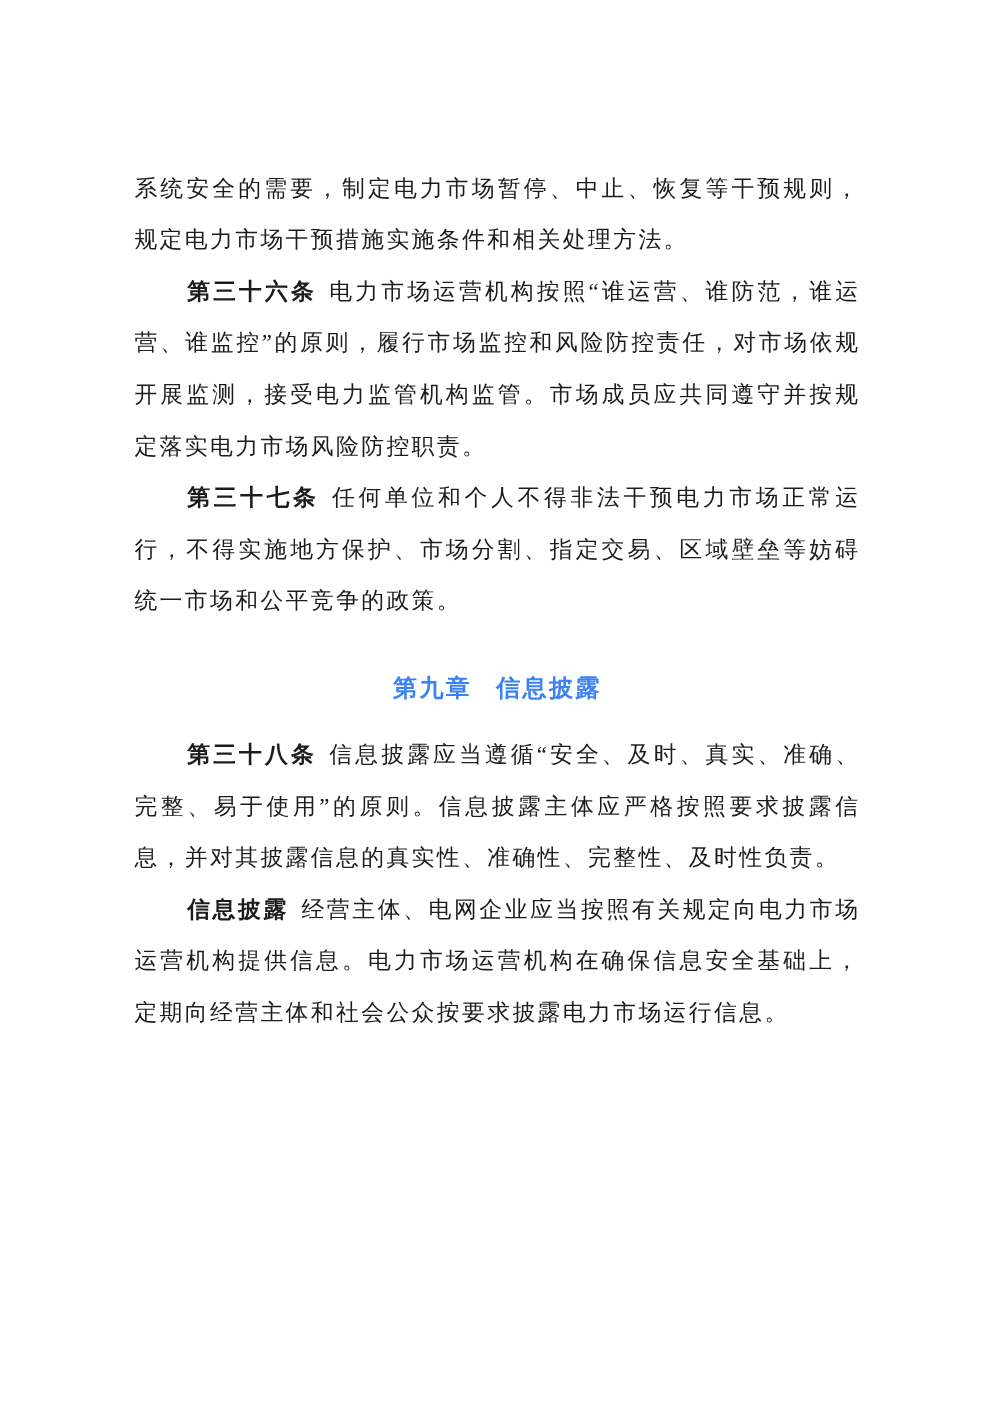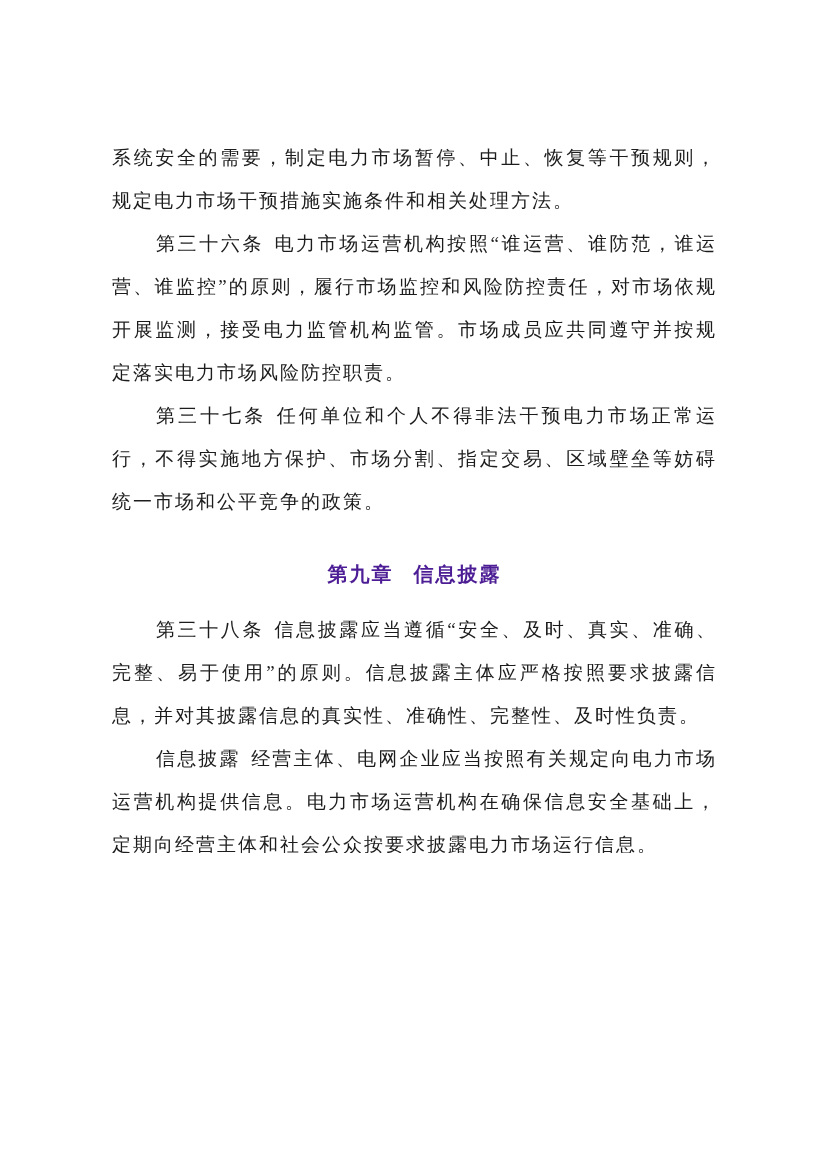"第三十六条" .article-label { font-weight: normal -> bold }
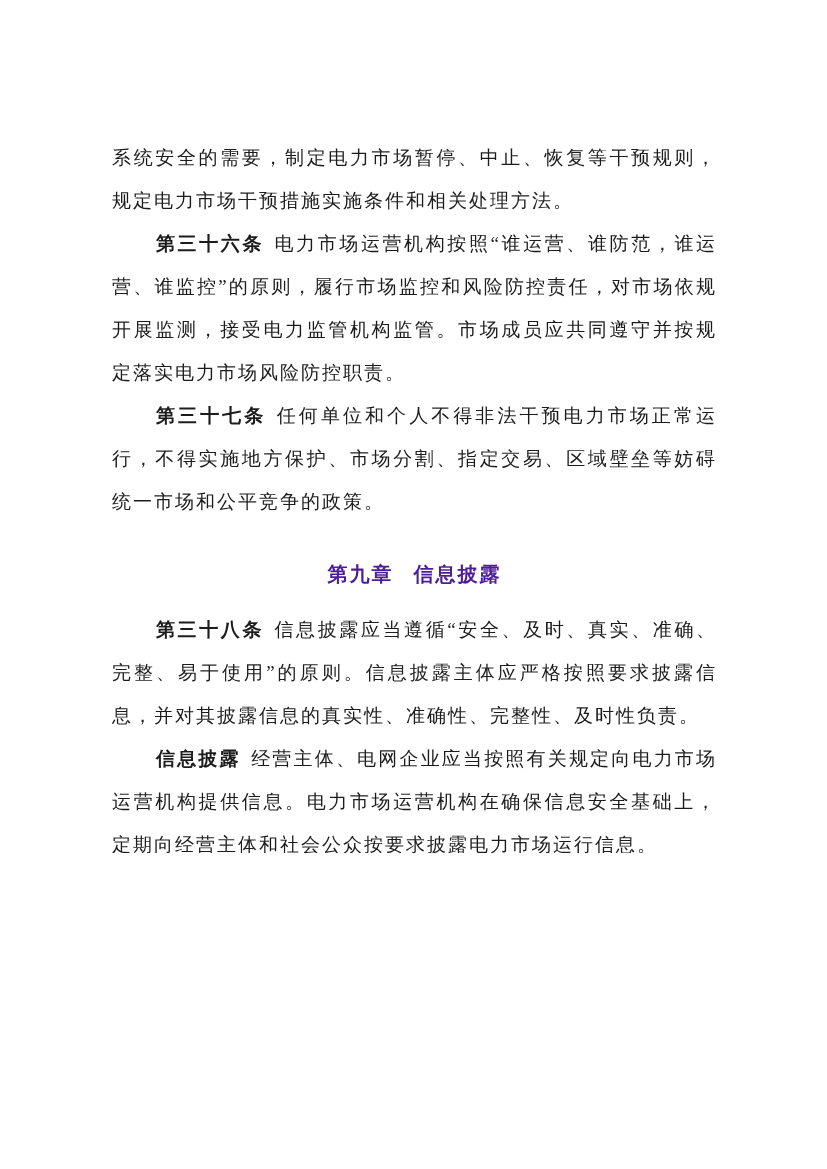"第九章 信息披露" .chapter { color: #4c1d95 -> #3b82f6 }
